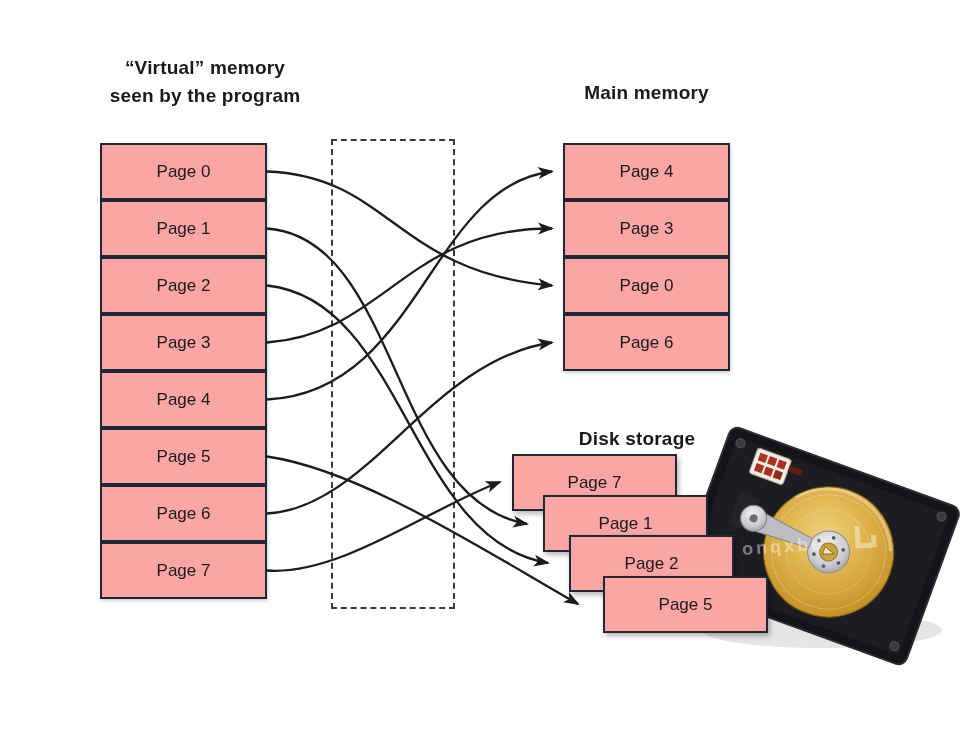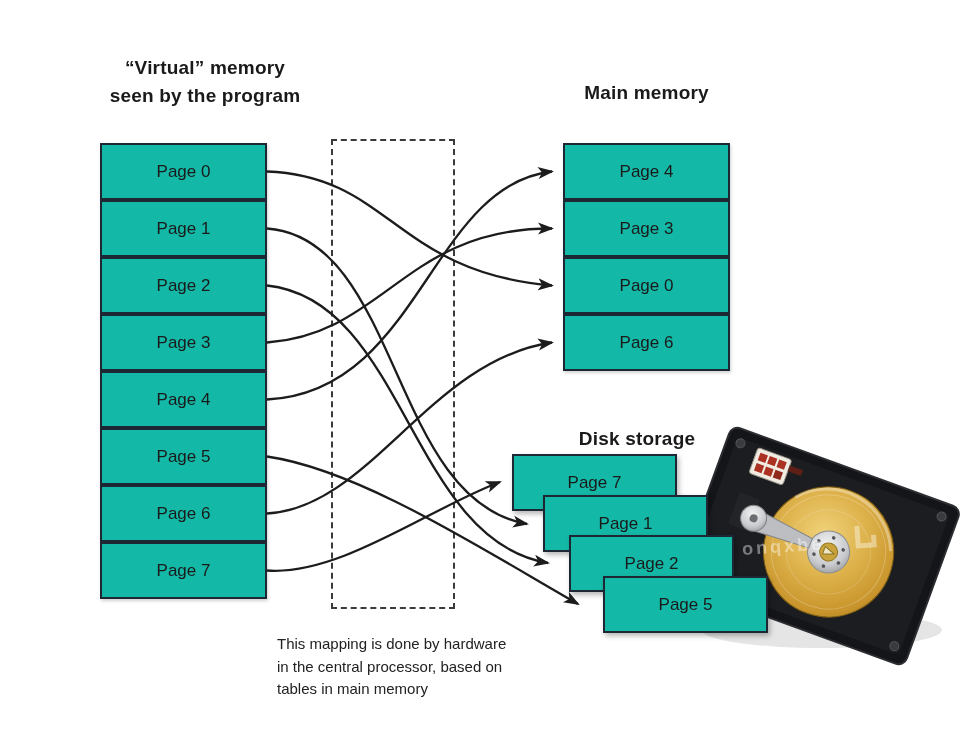"Page 0" .membox { background: #14b8a6 -> #fca5a5 }
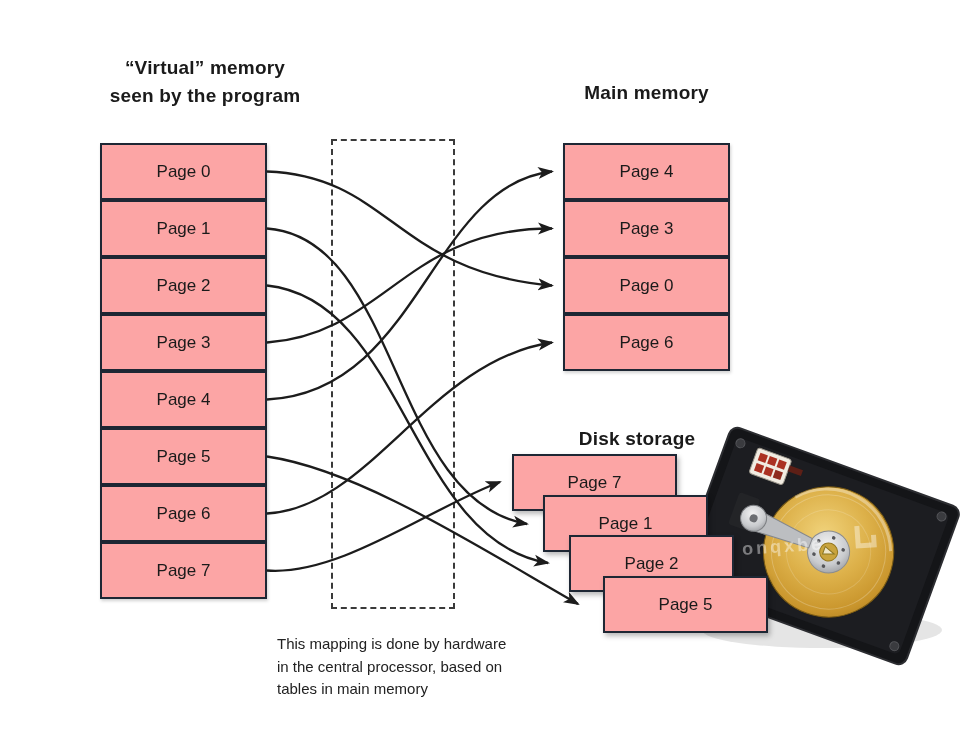"This mapping is done by" div { html: <div> <div>This mapping is done by hardware</div> <div>in the central processor, based on</div> <div>tables in main memory</div> </div> -> none }
